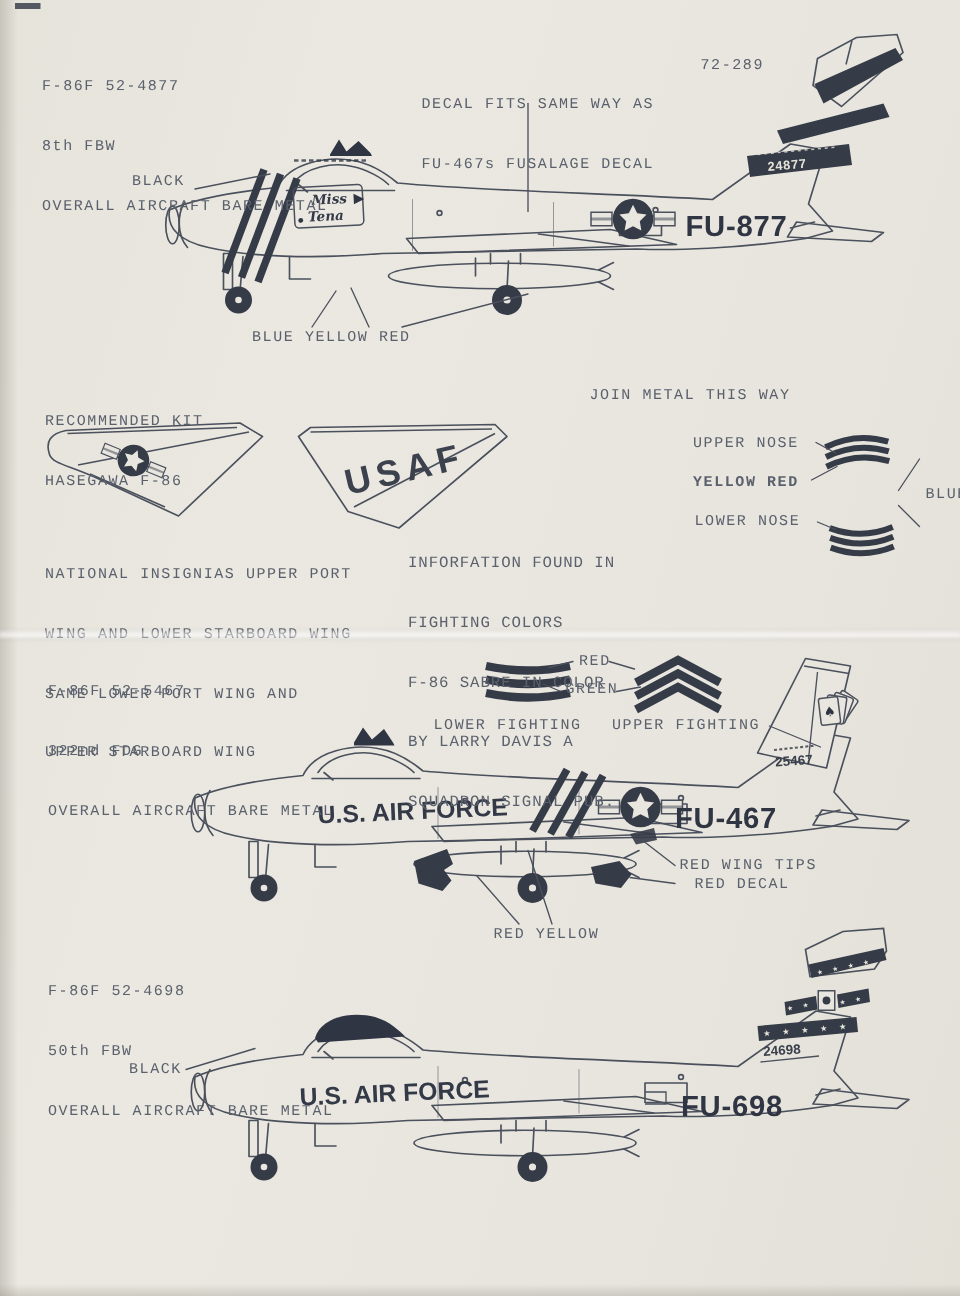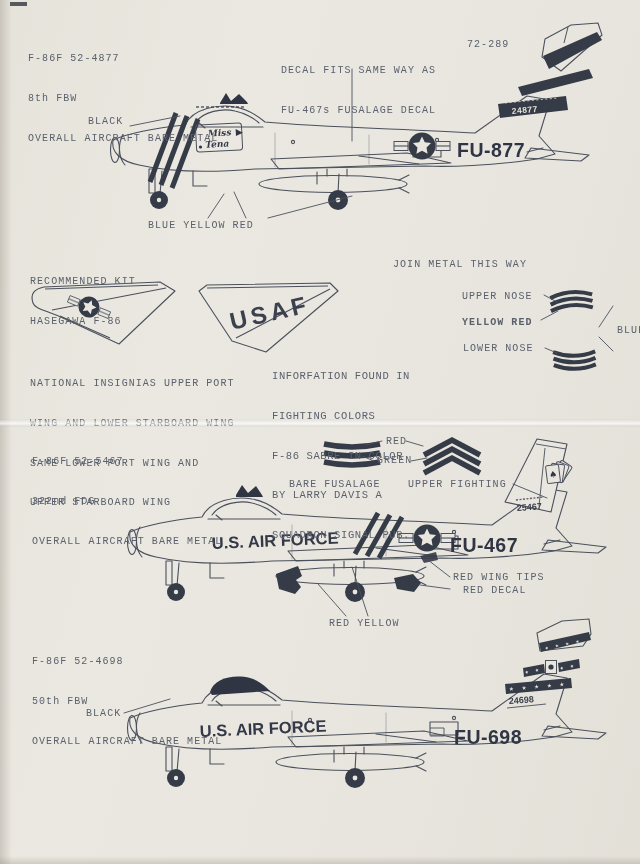"BLUE YELLOW RED" div.tw { left: 148px -> 168px }
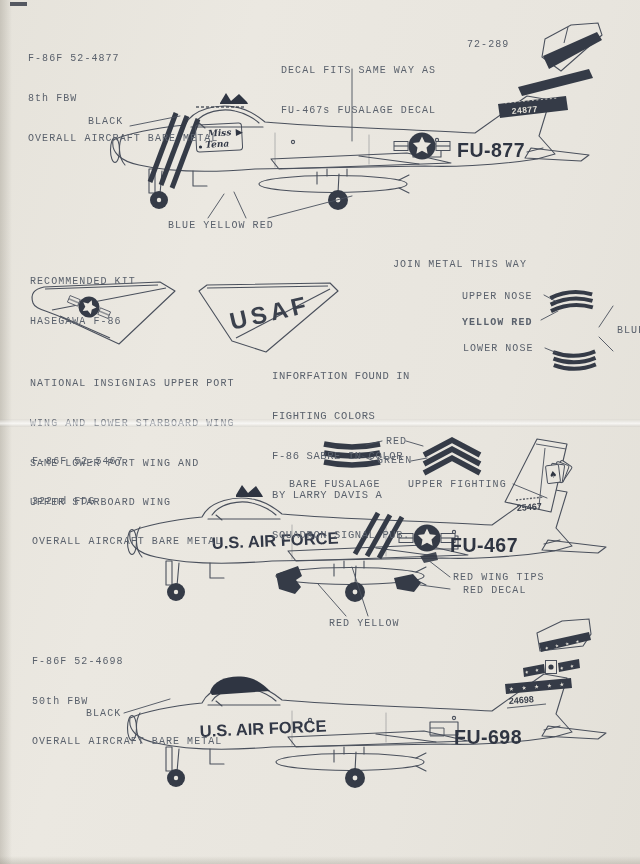"BARE FUSALAGE" div.tw { text: BARE FUSALAGE -> LOWER FIGHTING }
